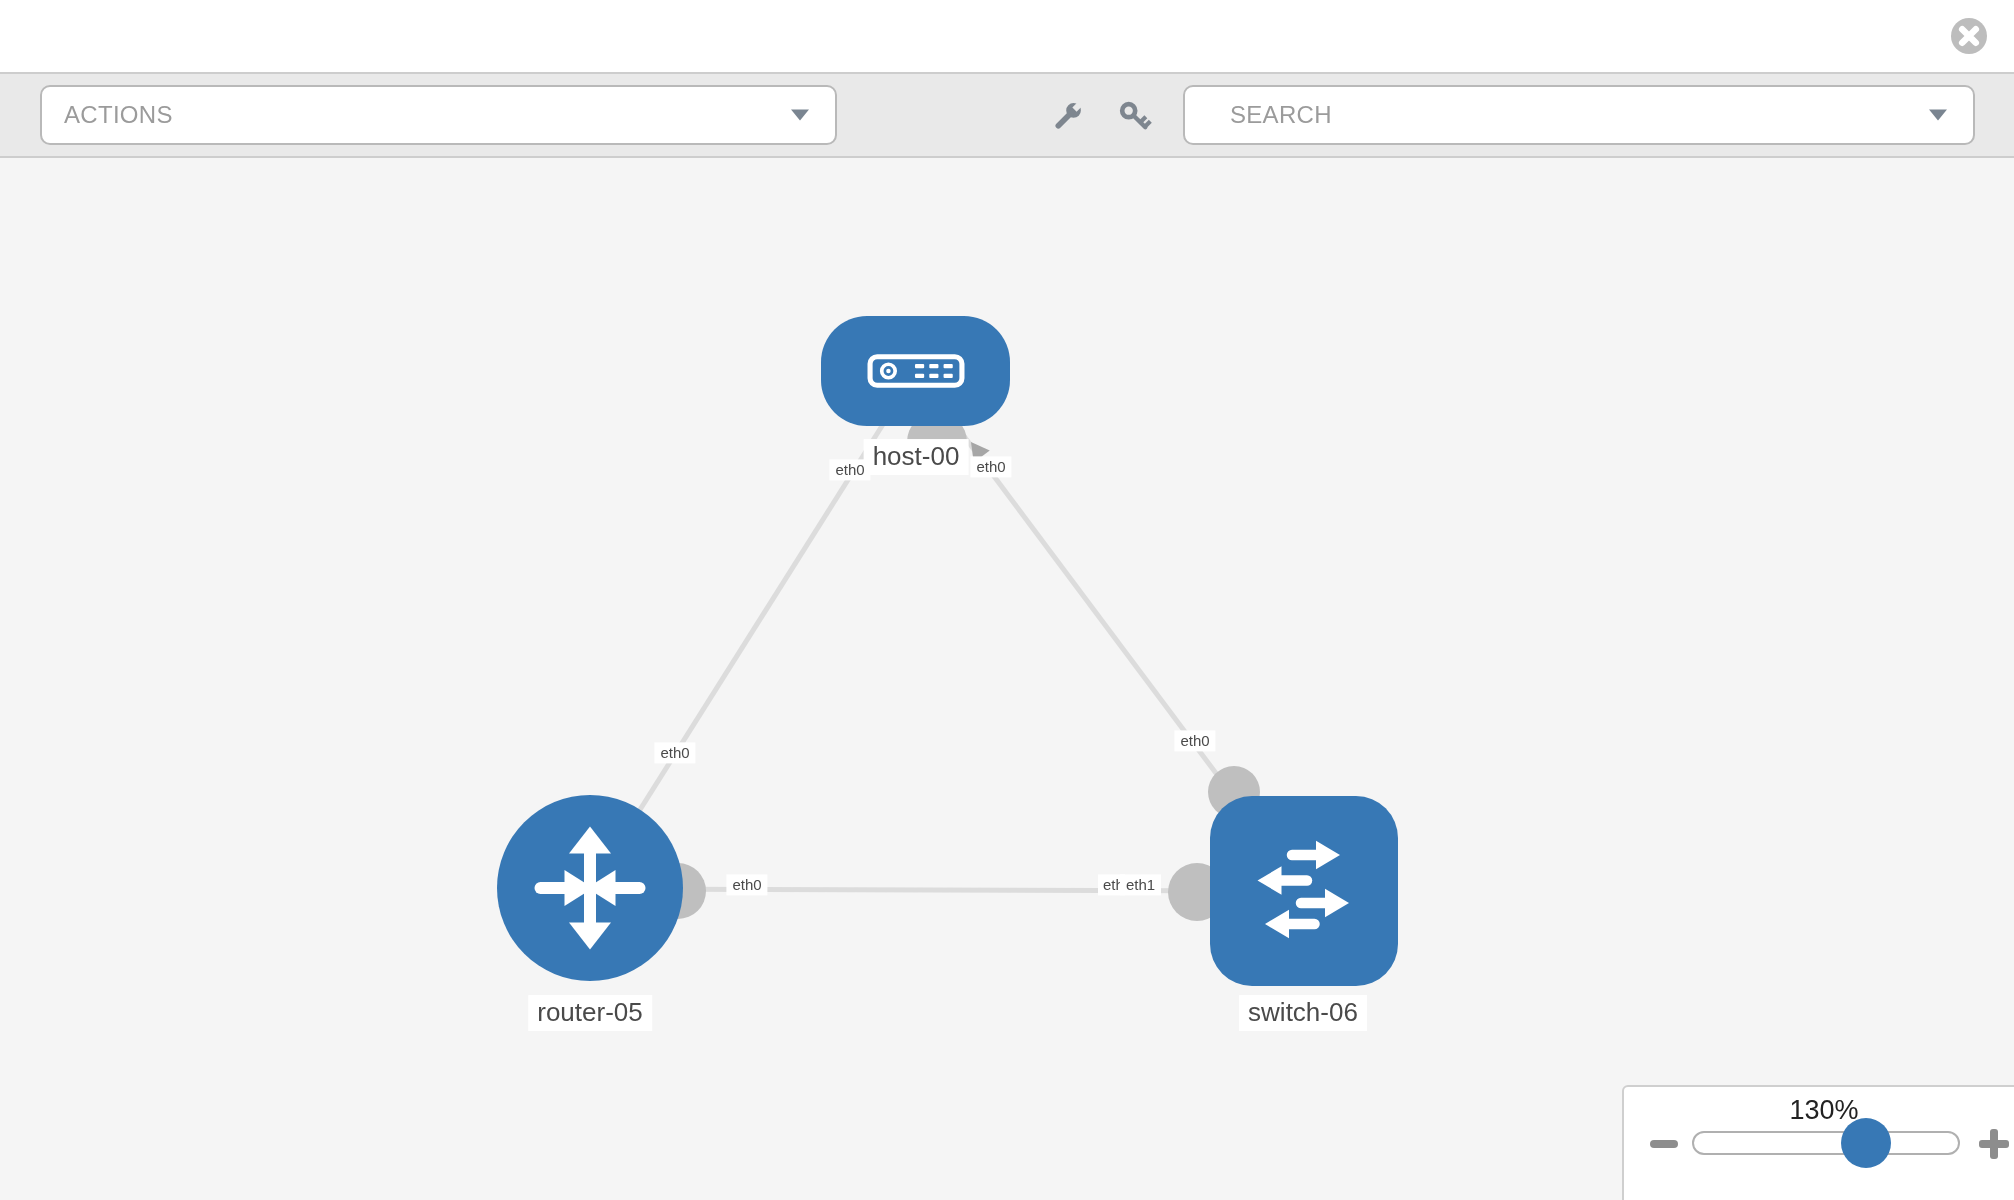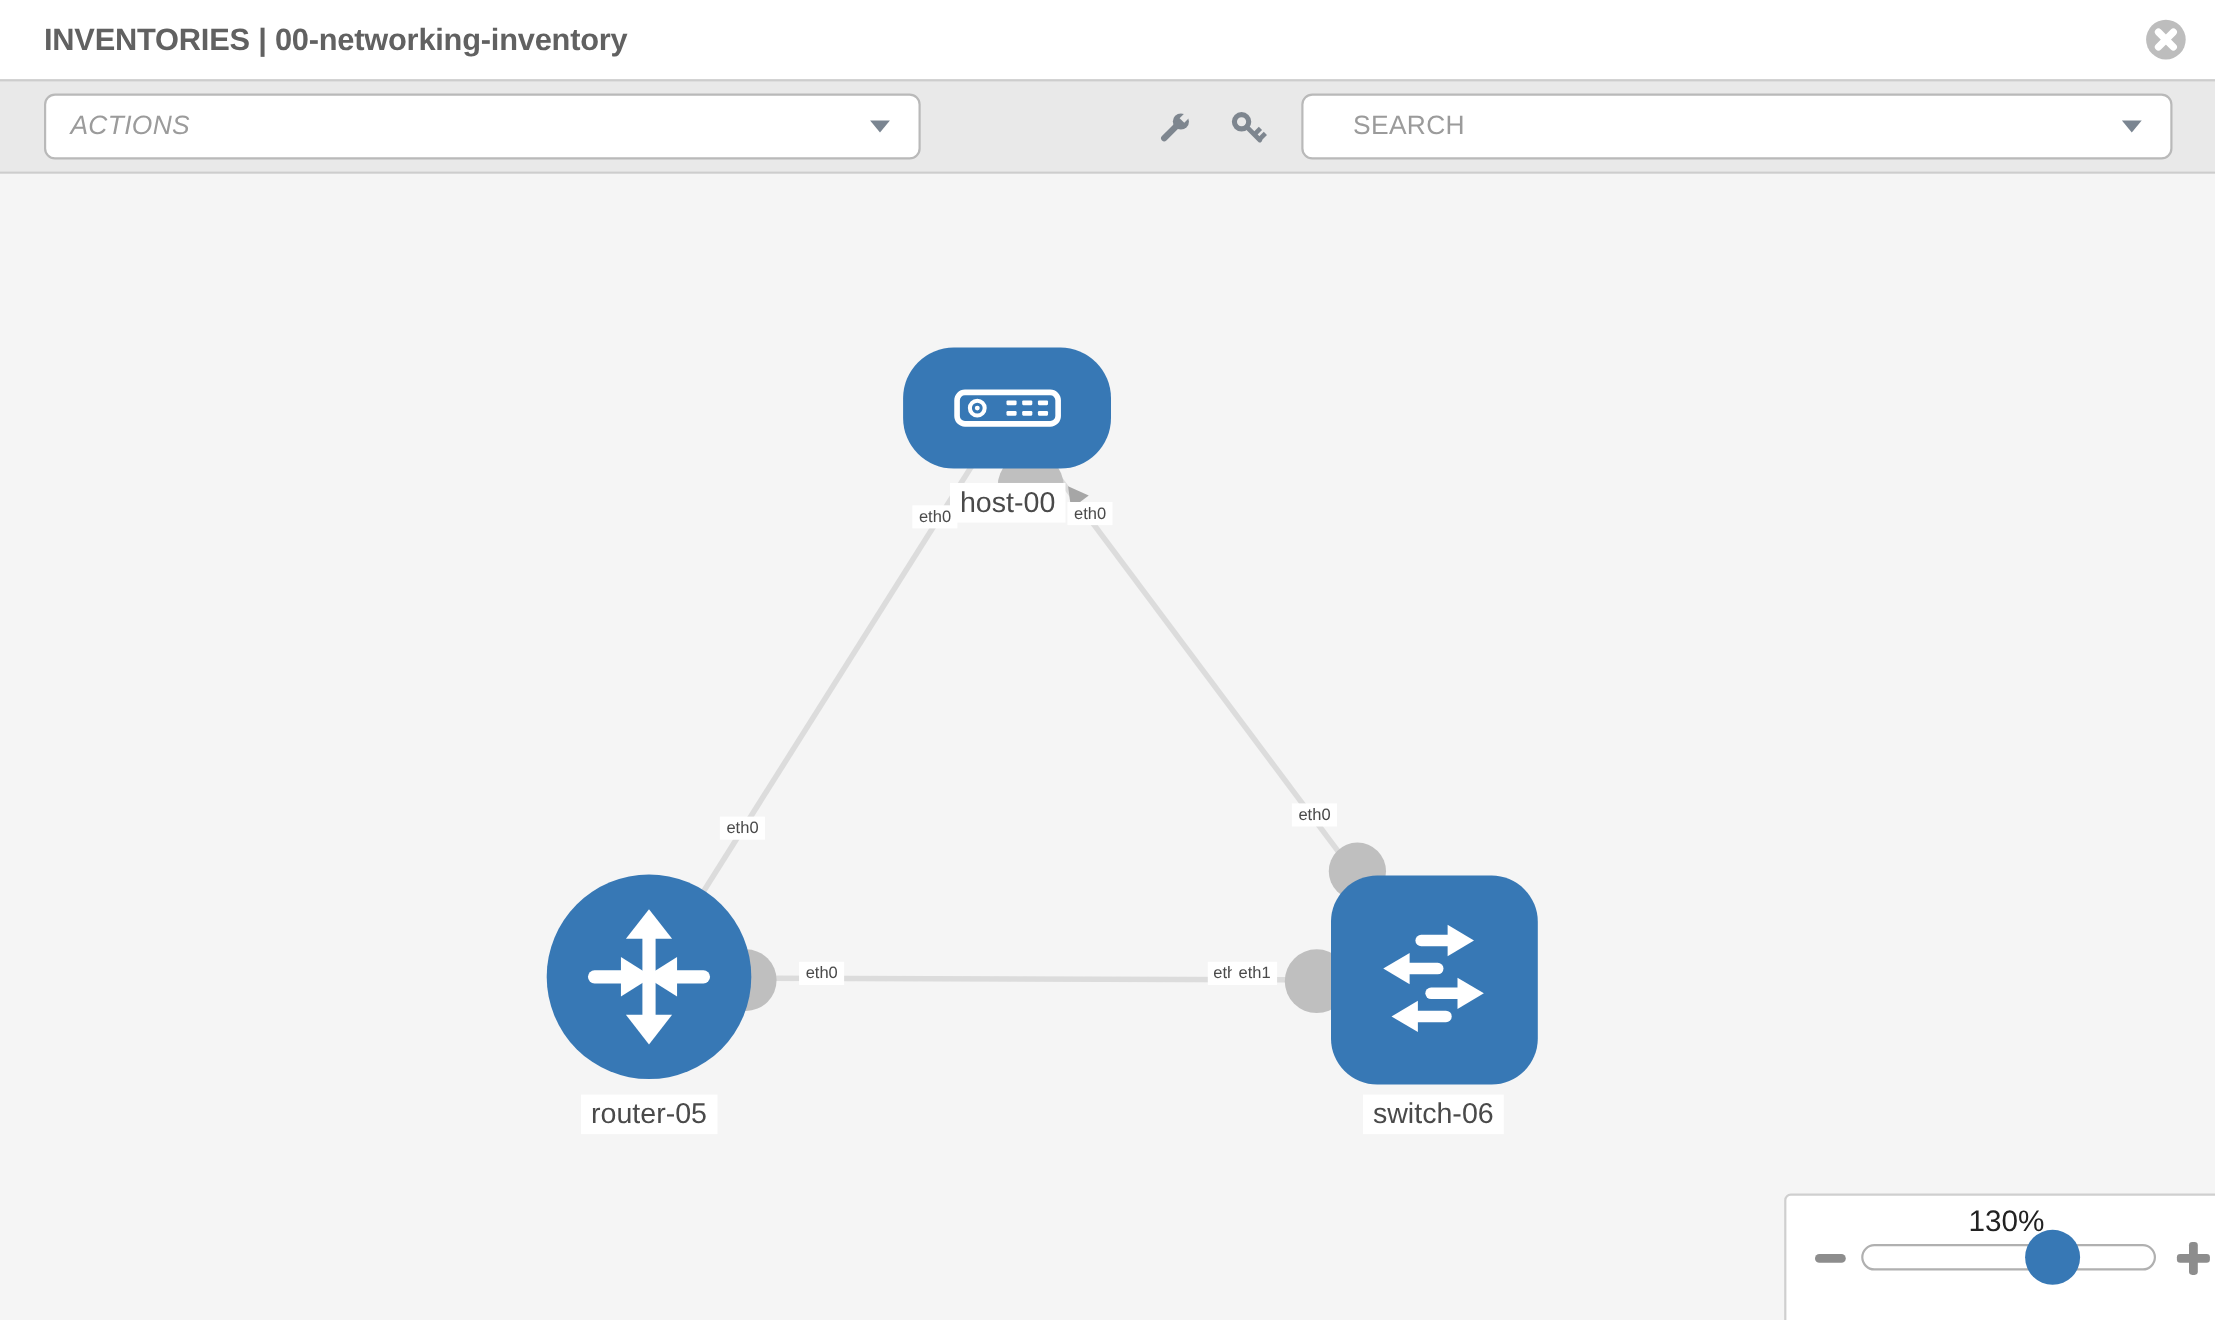"INVENTORIES | 00-networking-inventory" div.page-title { html: <div>INVENTORIES | 00-networking-inventory</div> -> none }
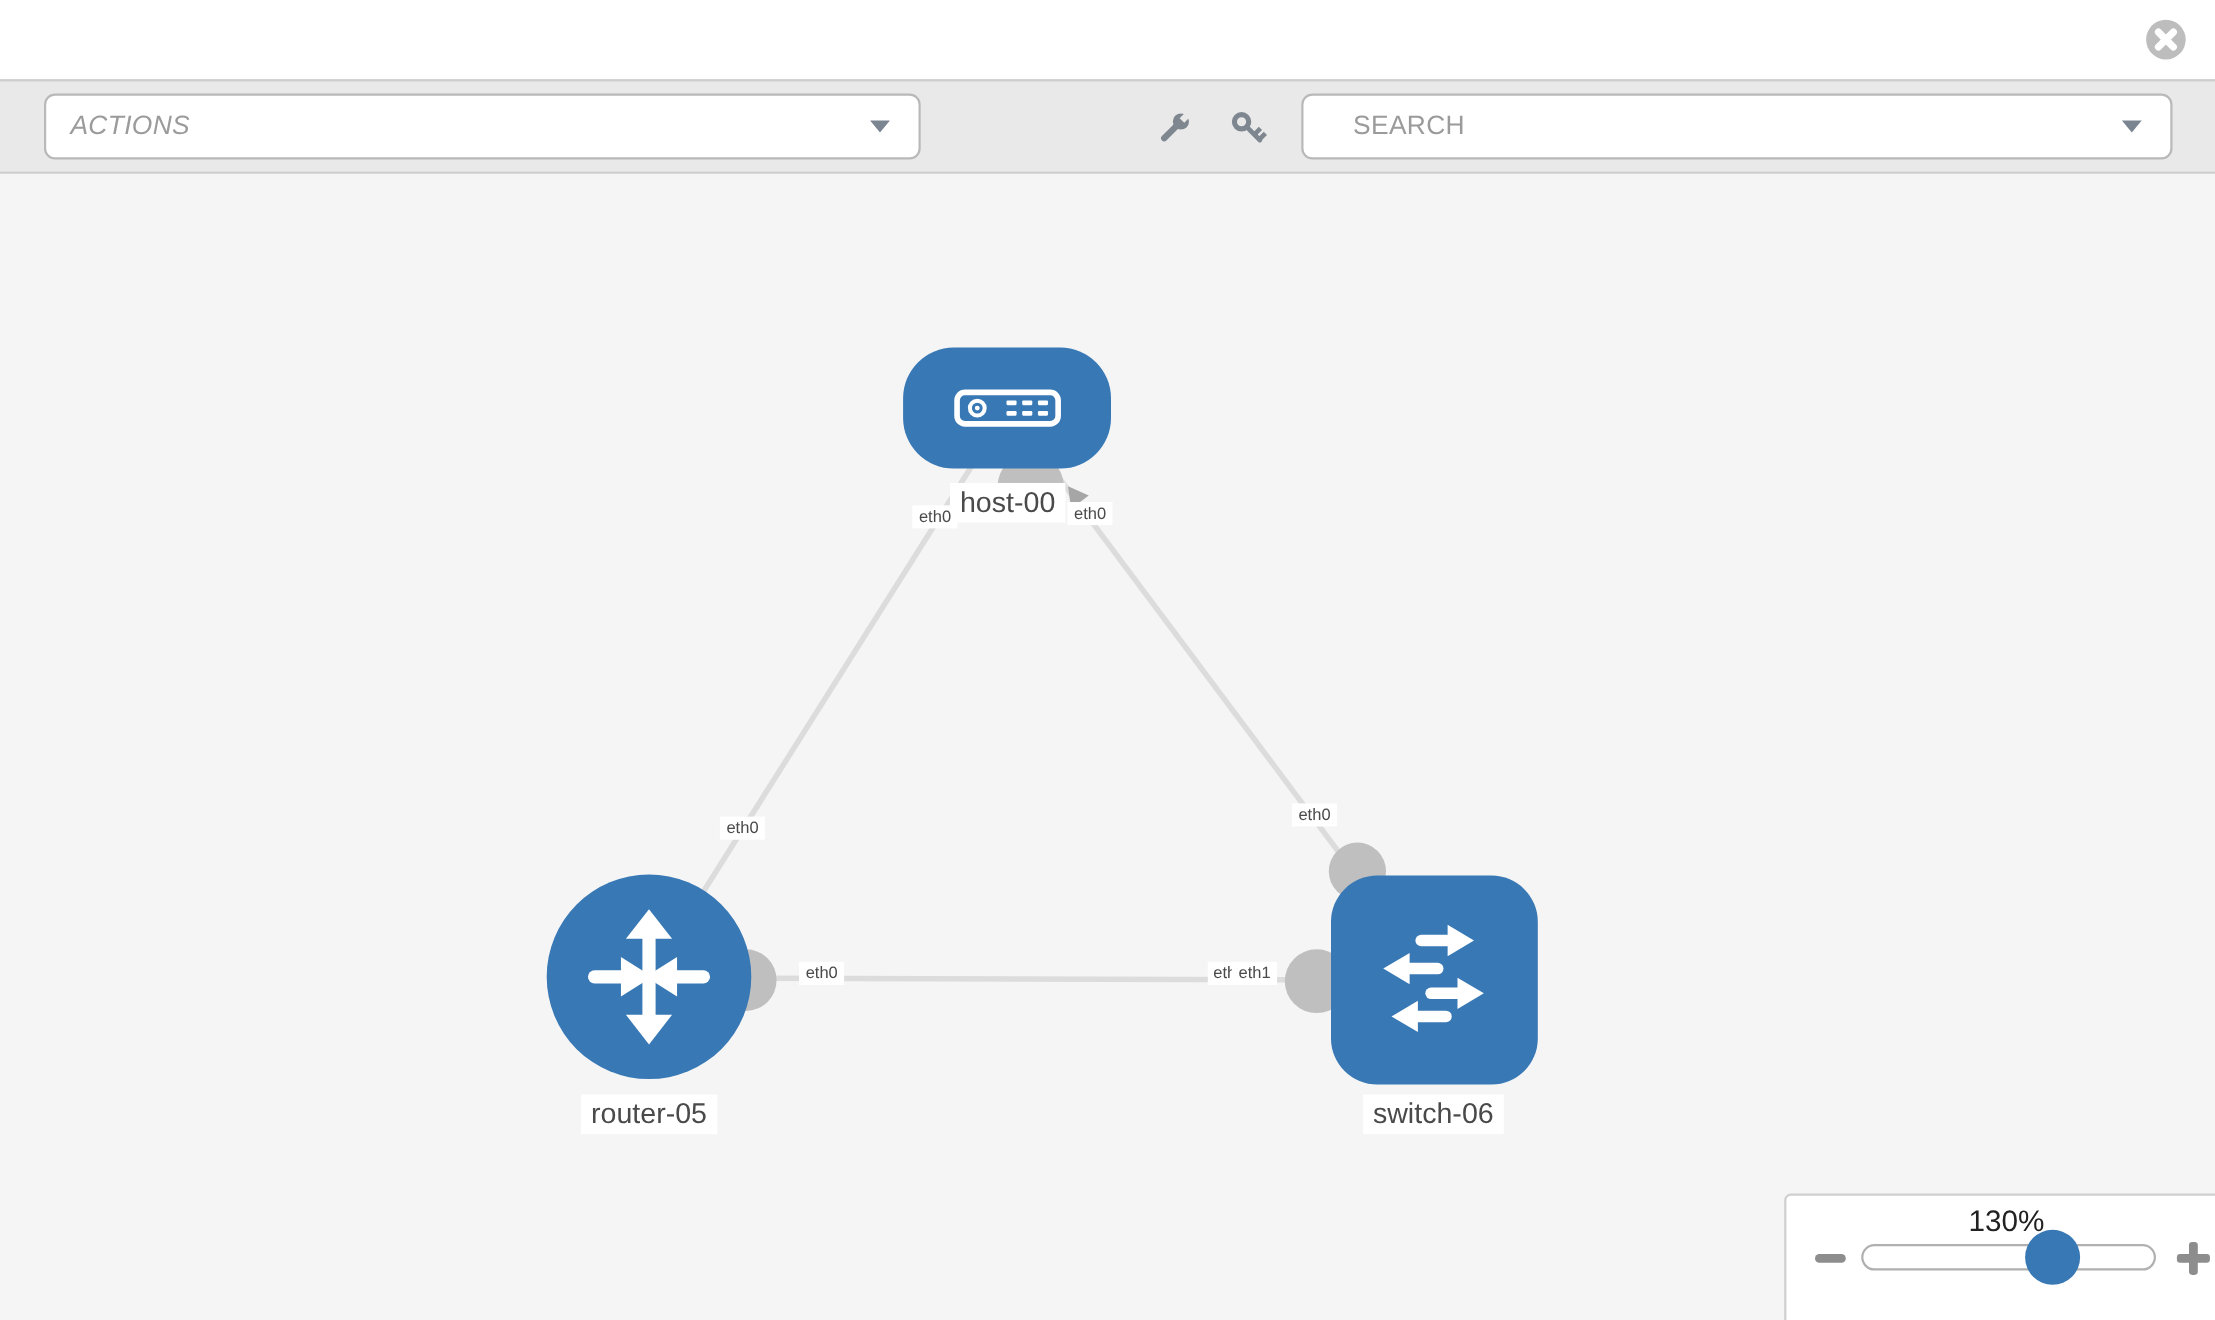"ACTIONS" .dd-actions { font-style: italic -> none }
